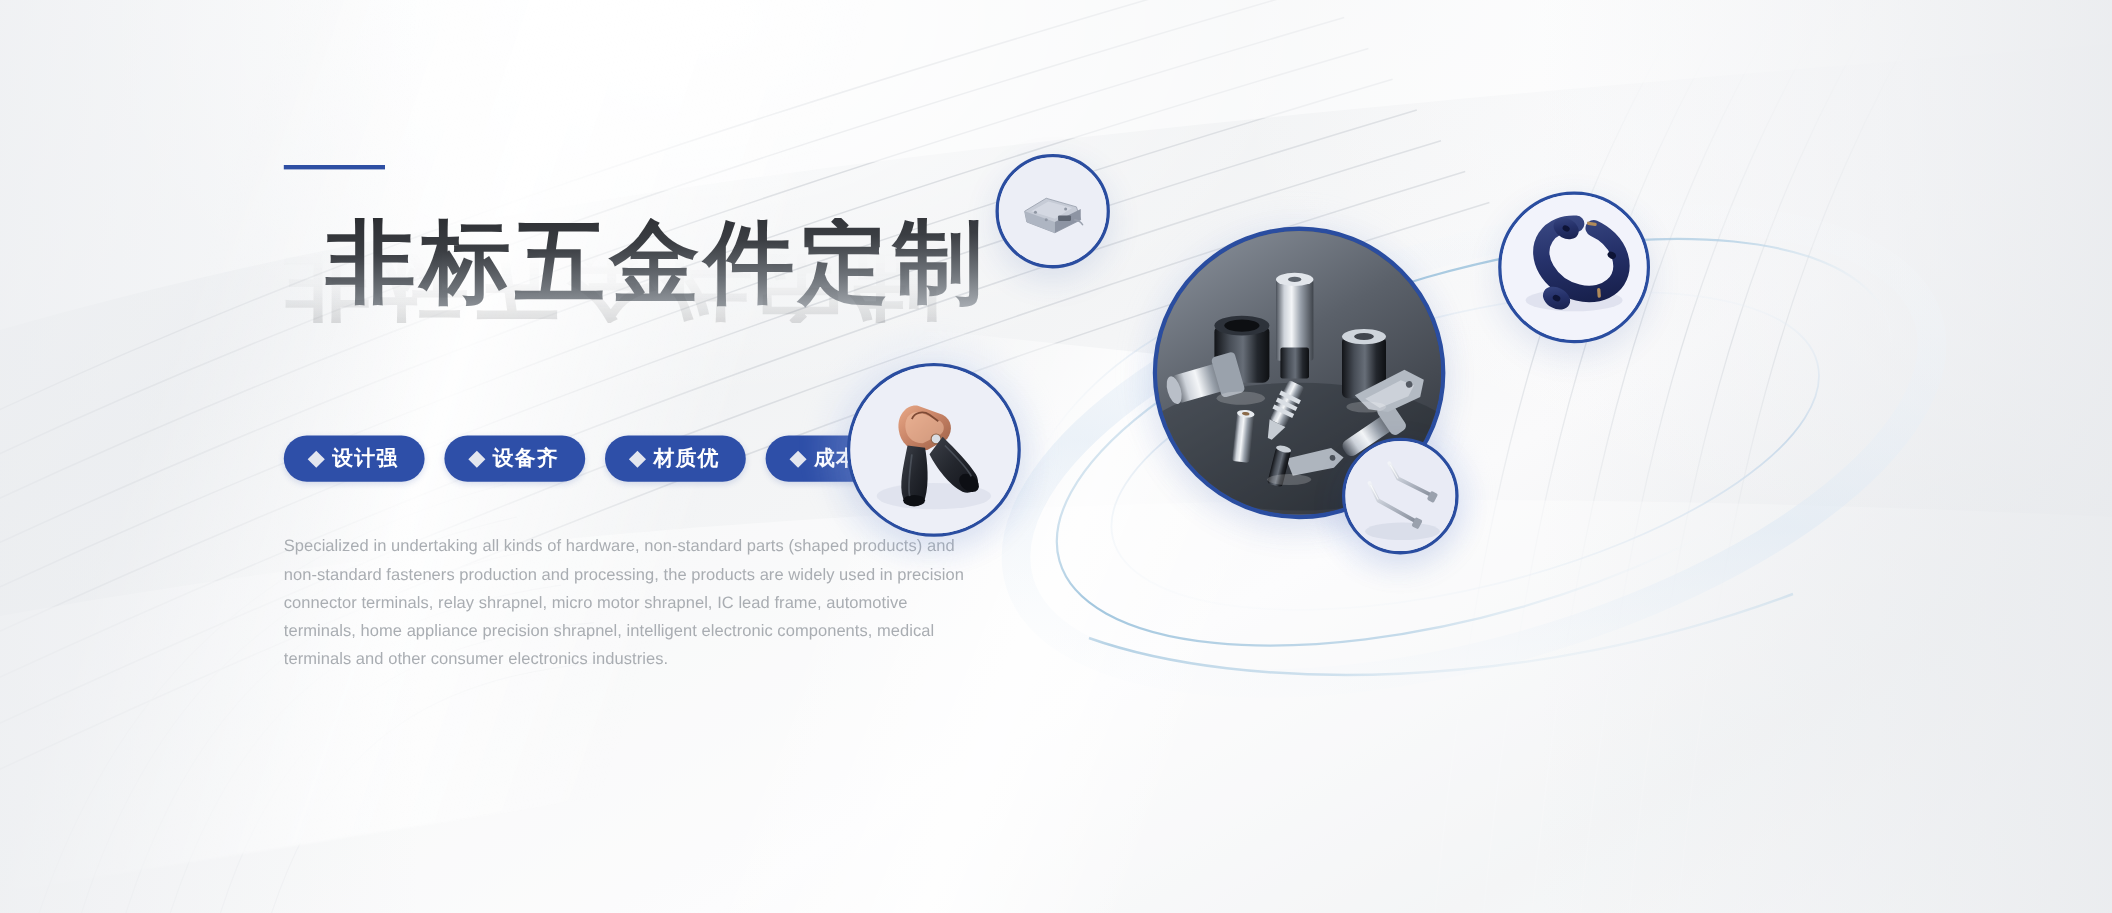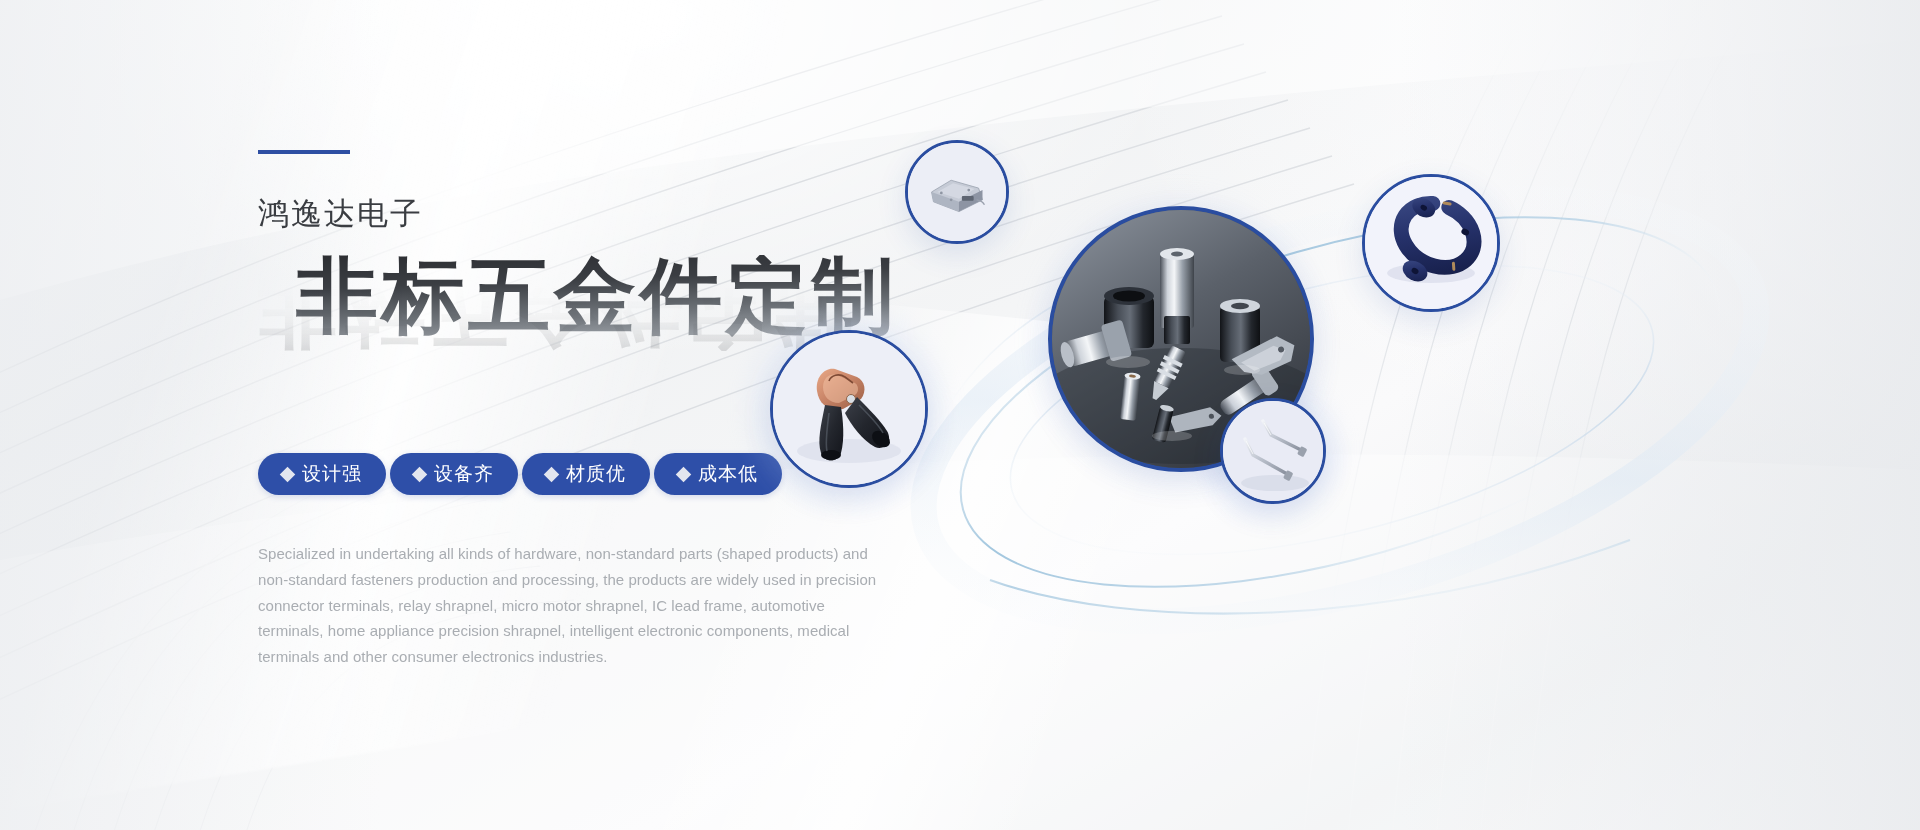"鸿逸达电子" div.brand { html: <div>鸿逸达电子</div> -> none }
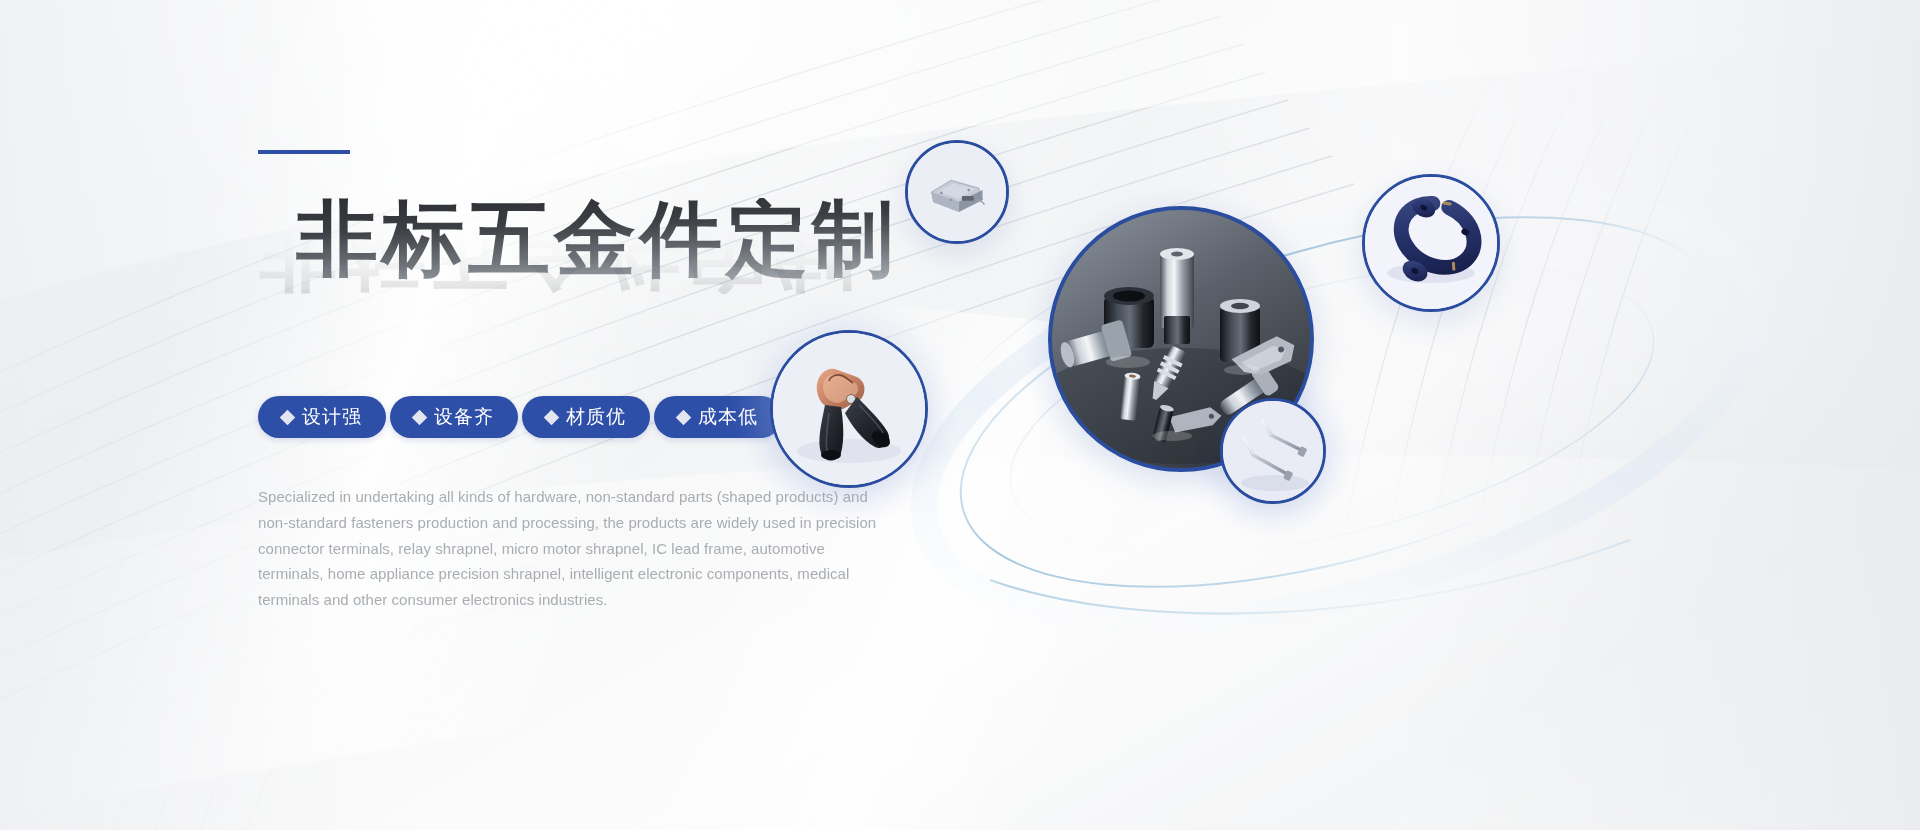"设计强" .pill-row { font-weight: none -> bold; gap: 4px -> 18px }
